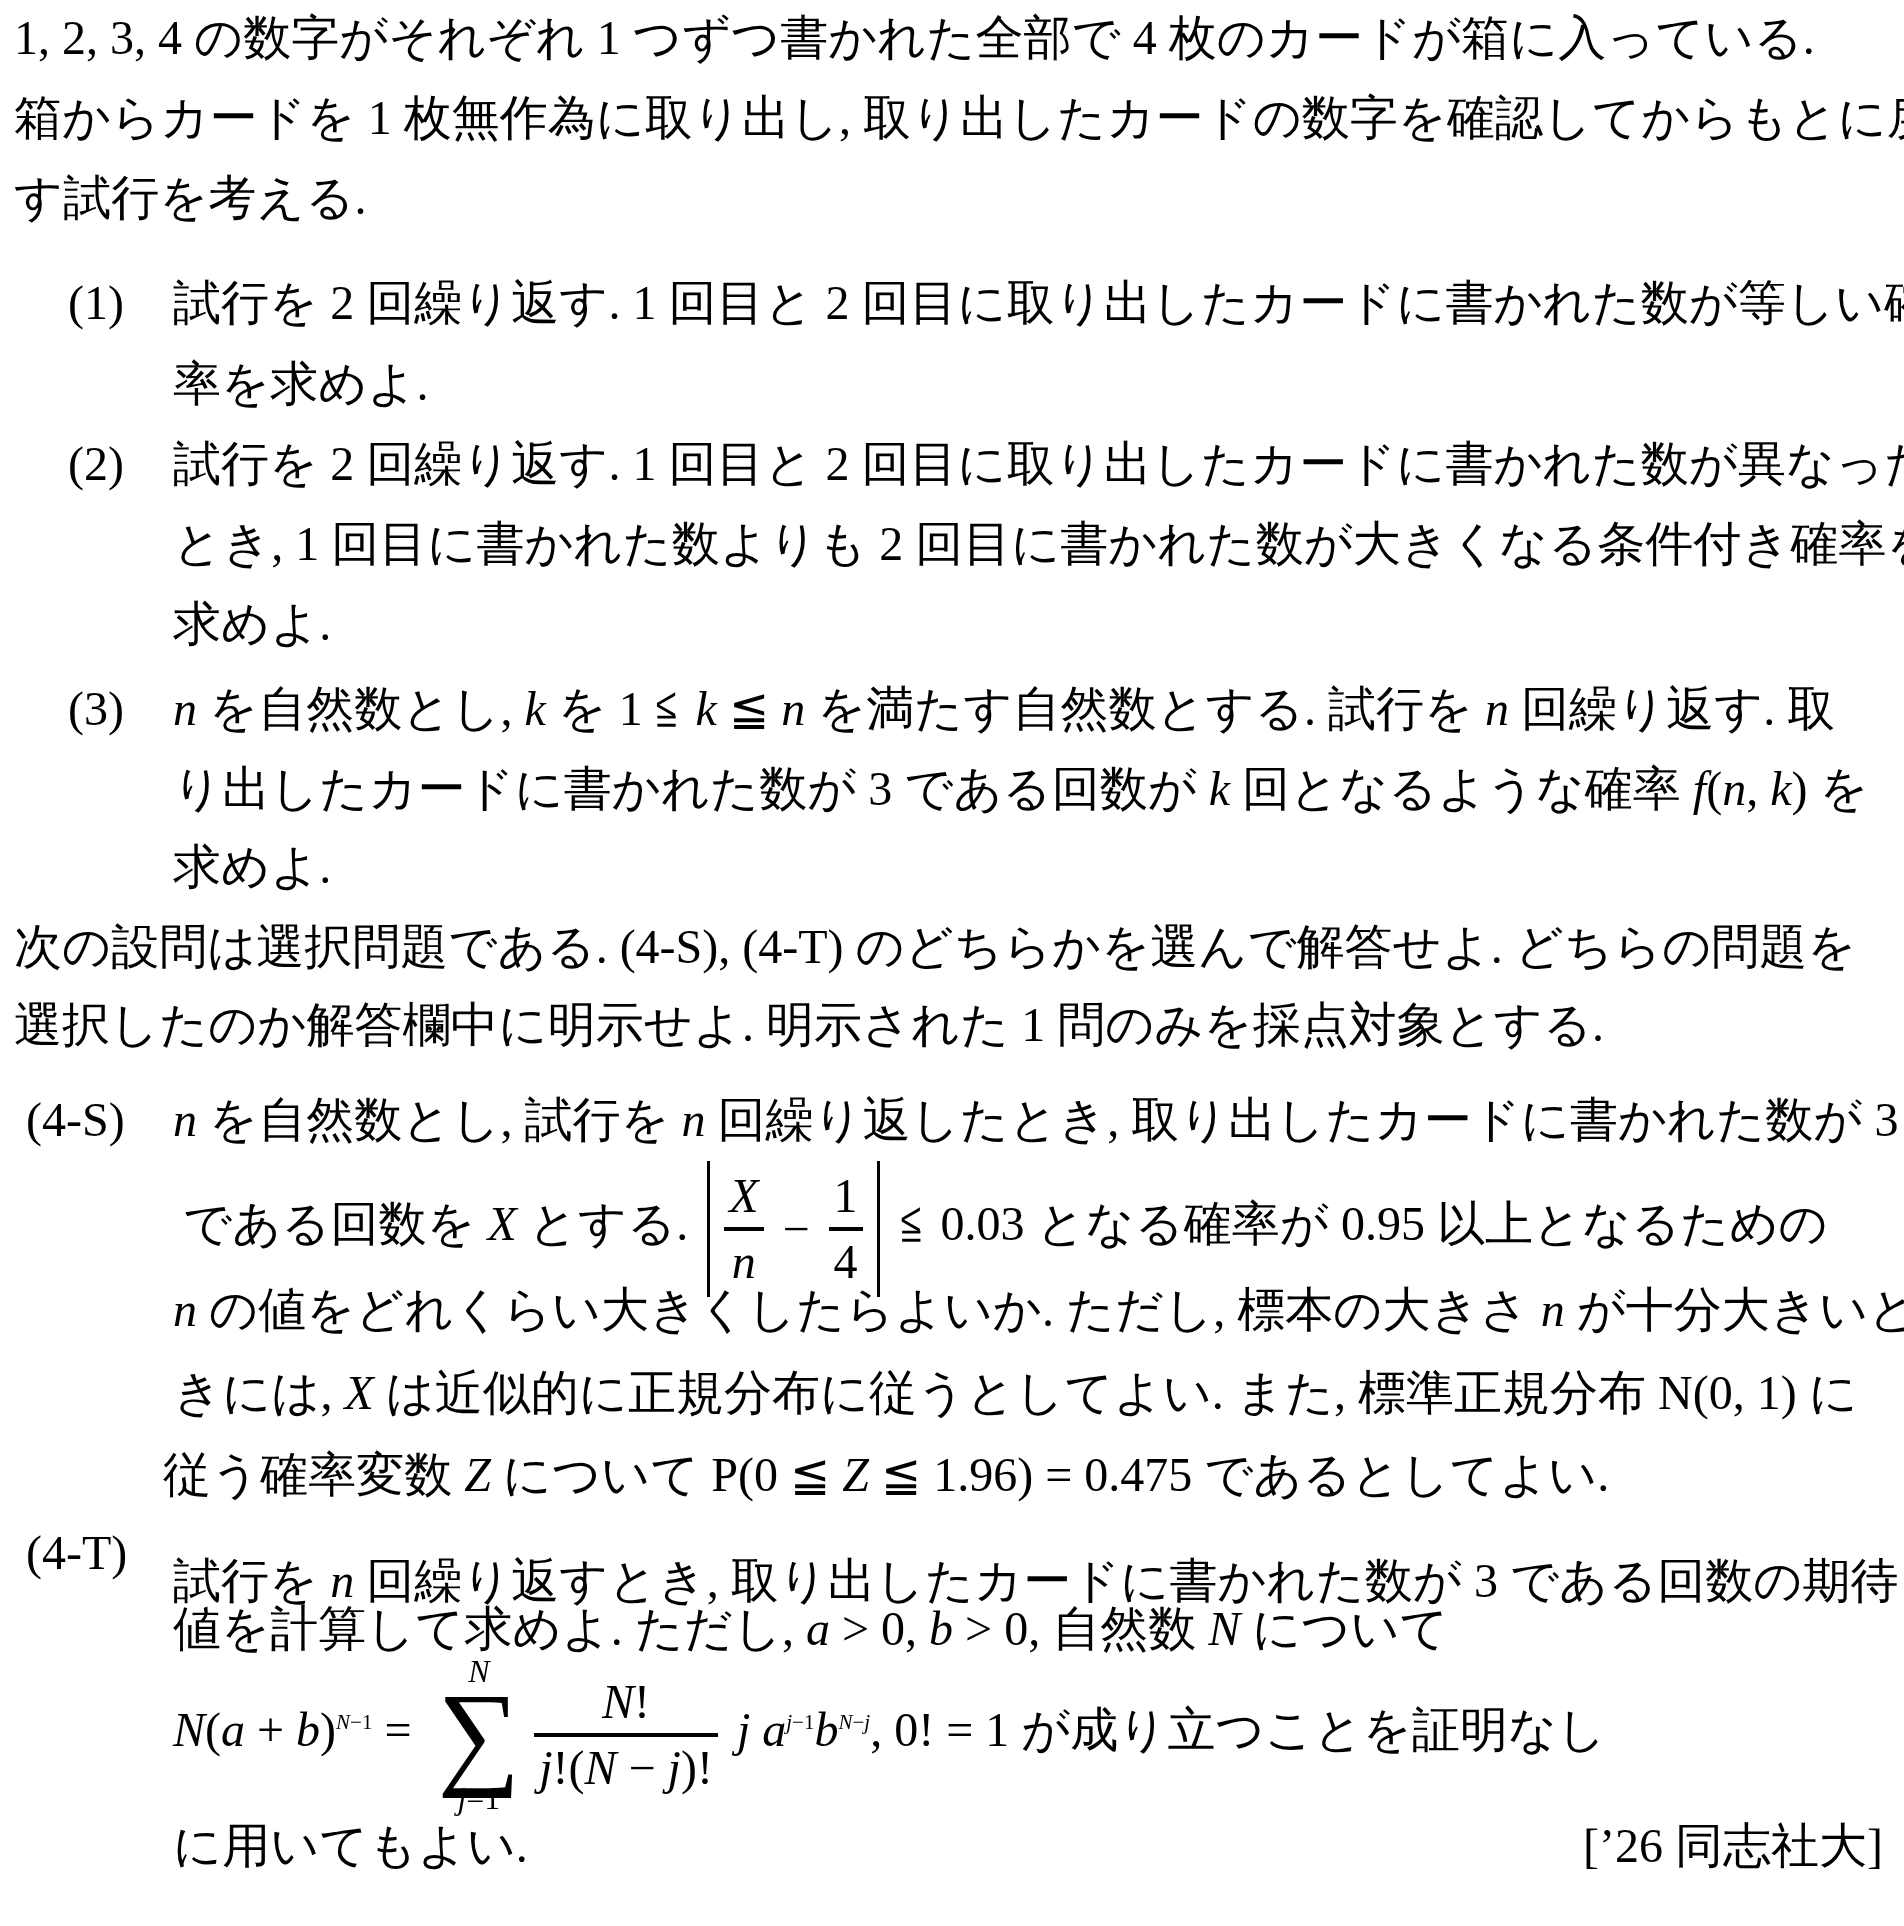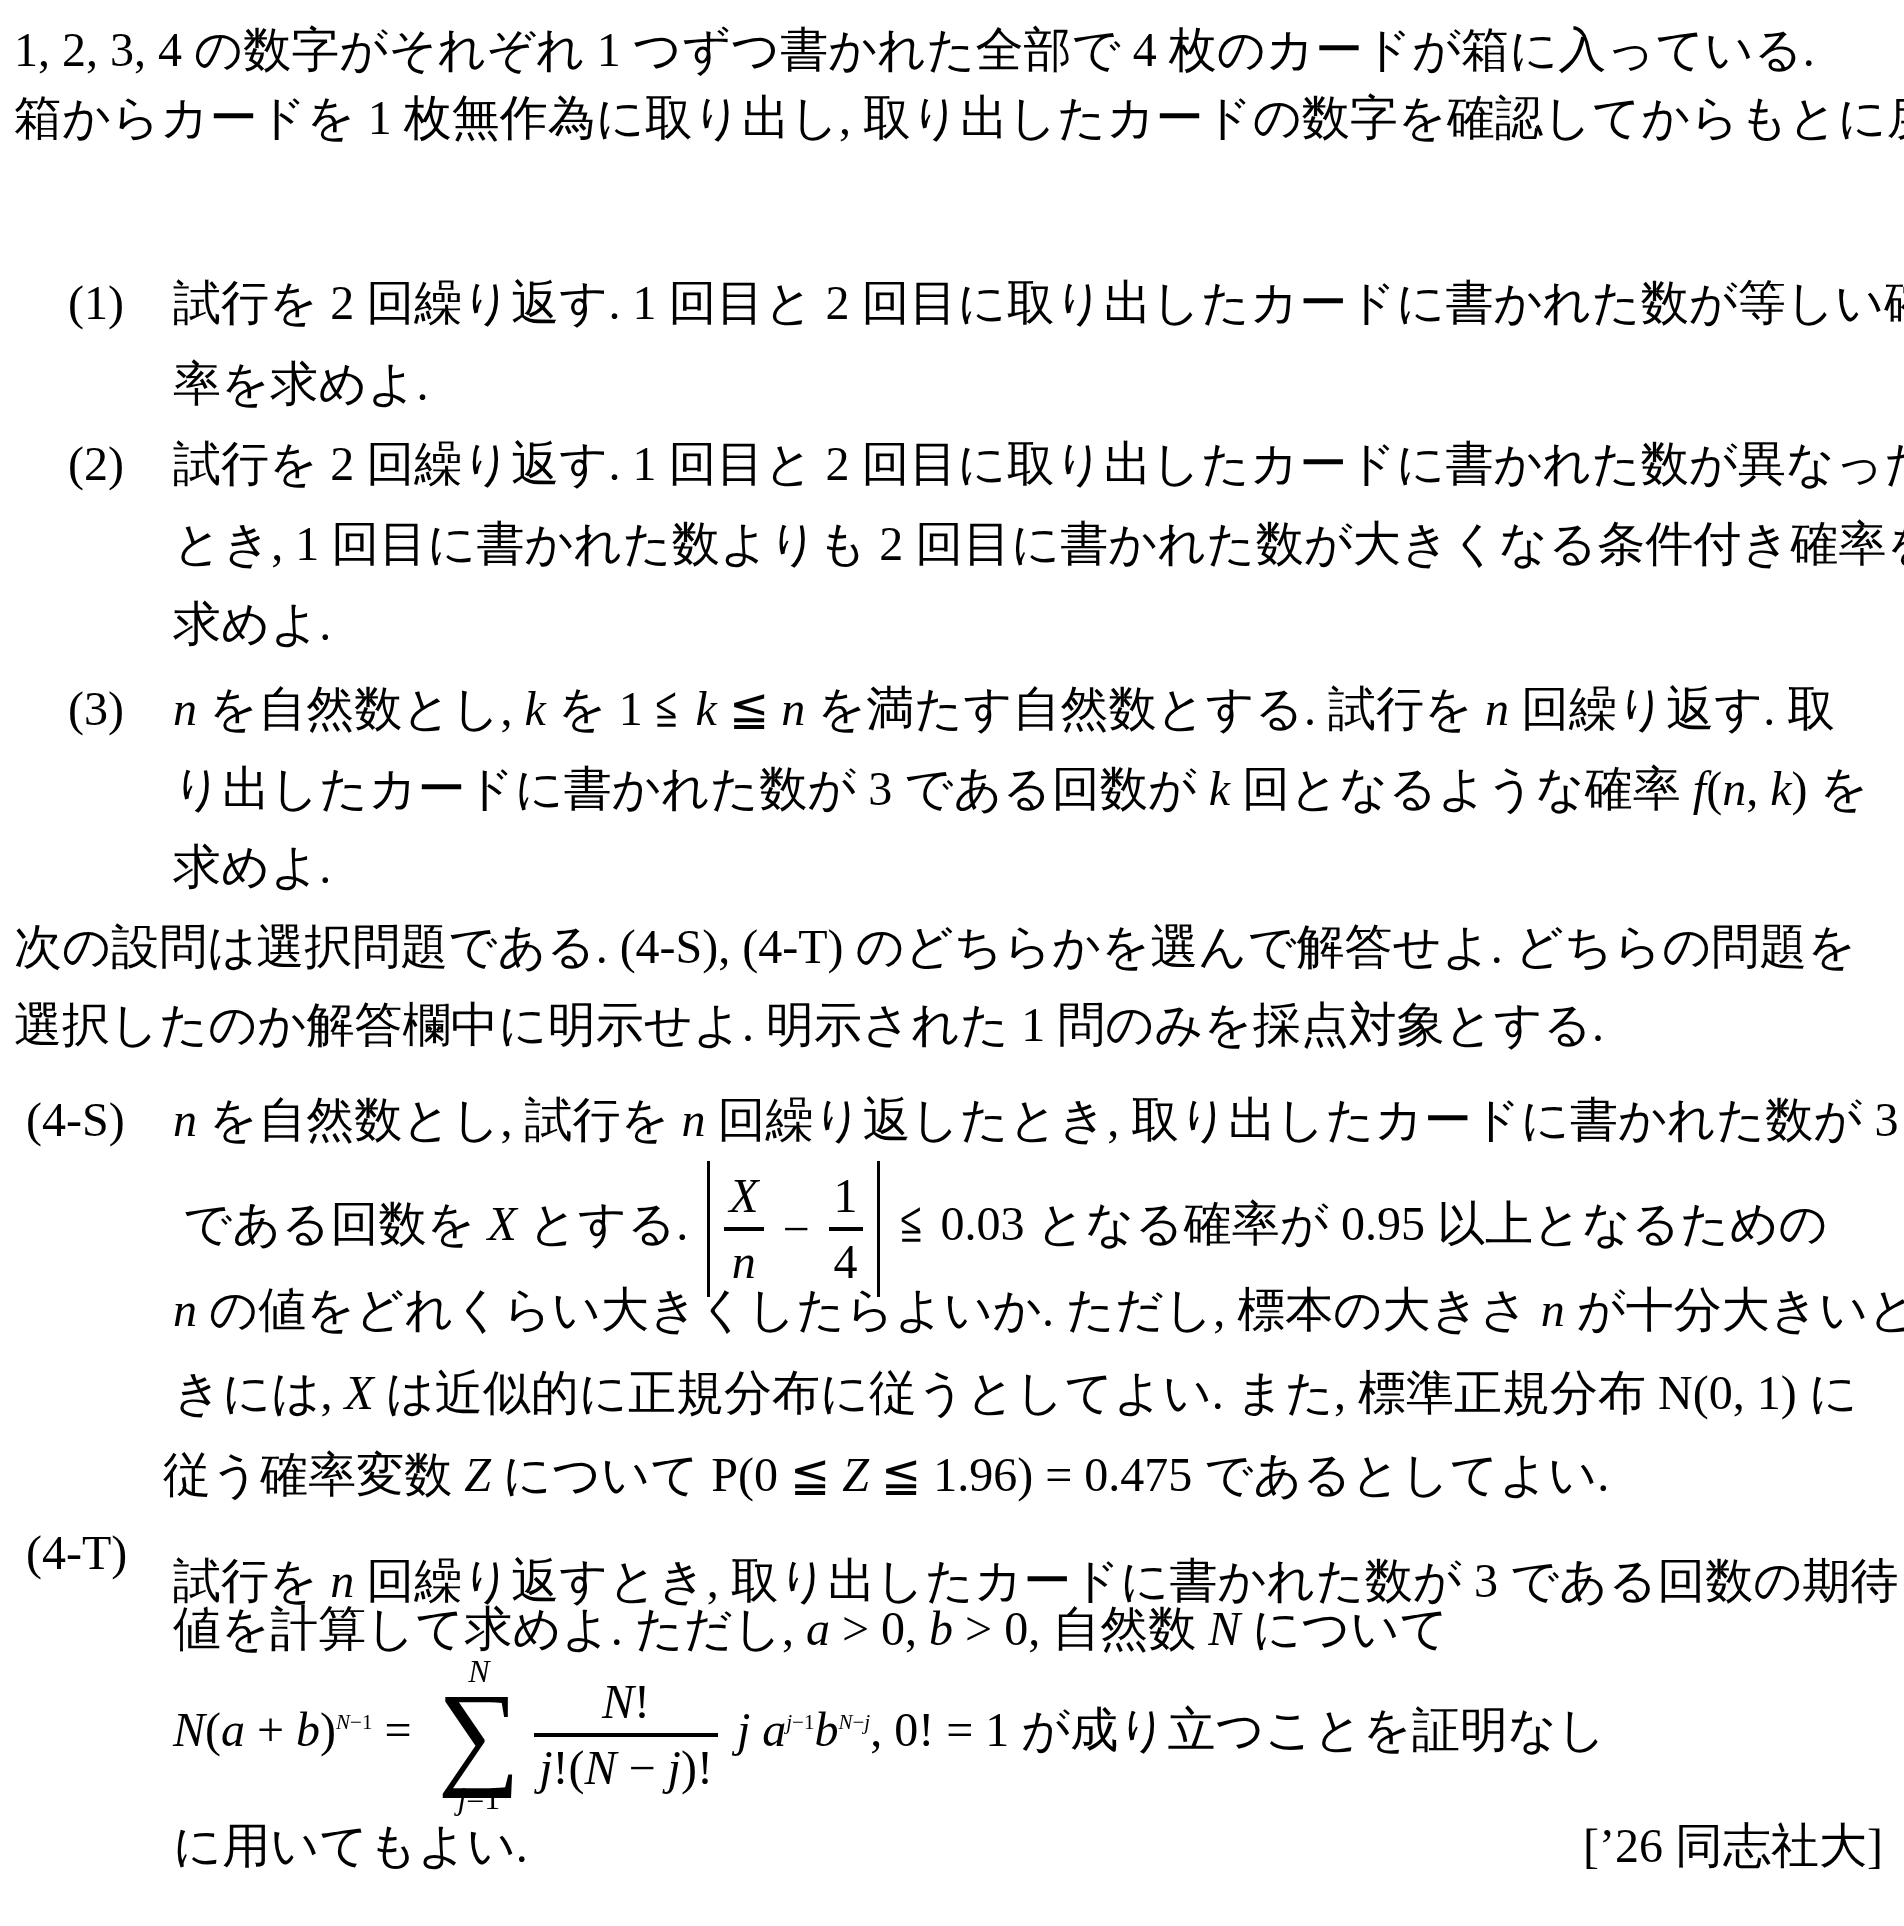"1, 2, 3, 4 の数字がそれぞれ" div.ln { margin-top: 12px -> none }
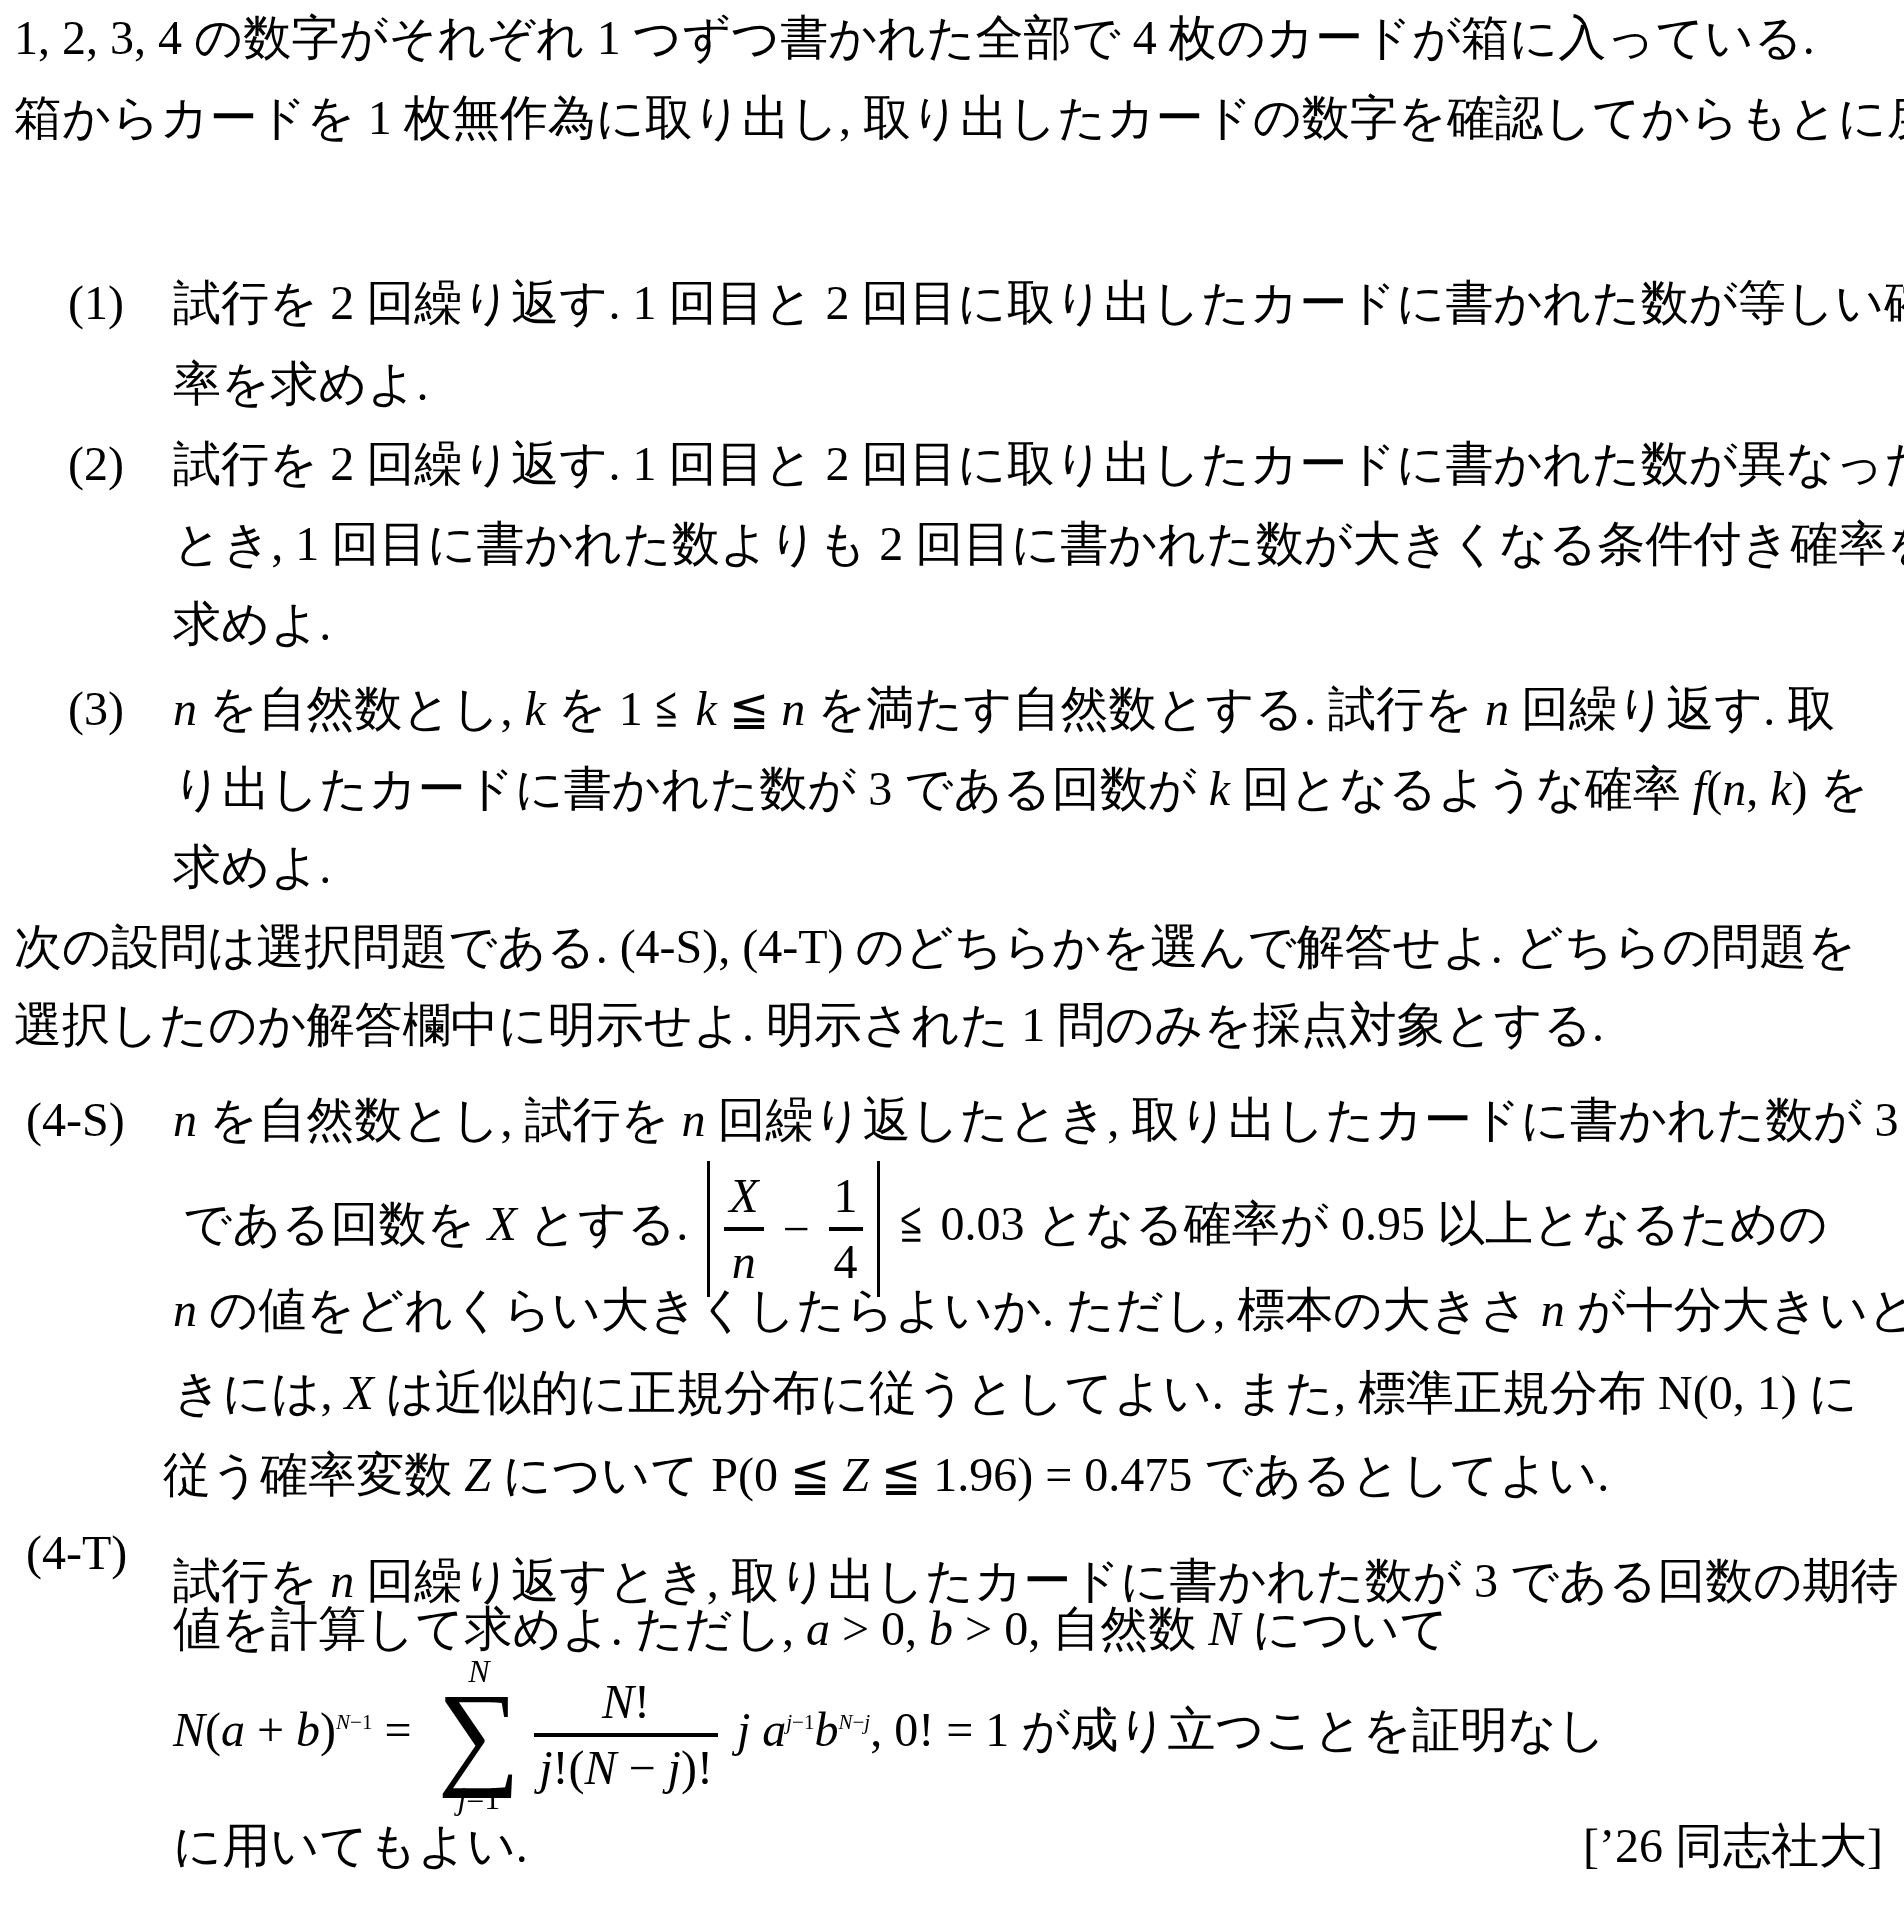"す試行を考える." div.ln { html: none -> <div>す試行を考える.</div> }
